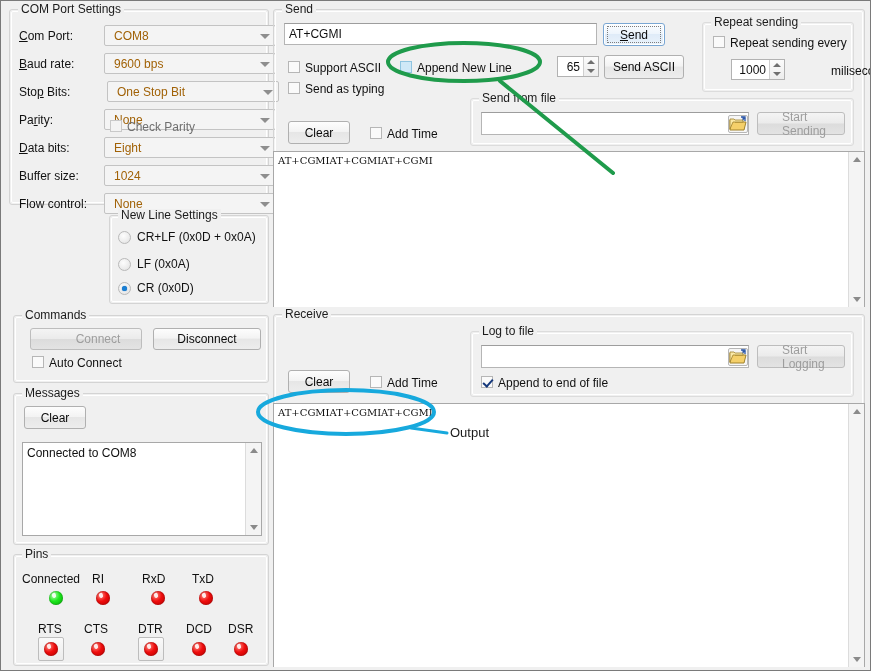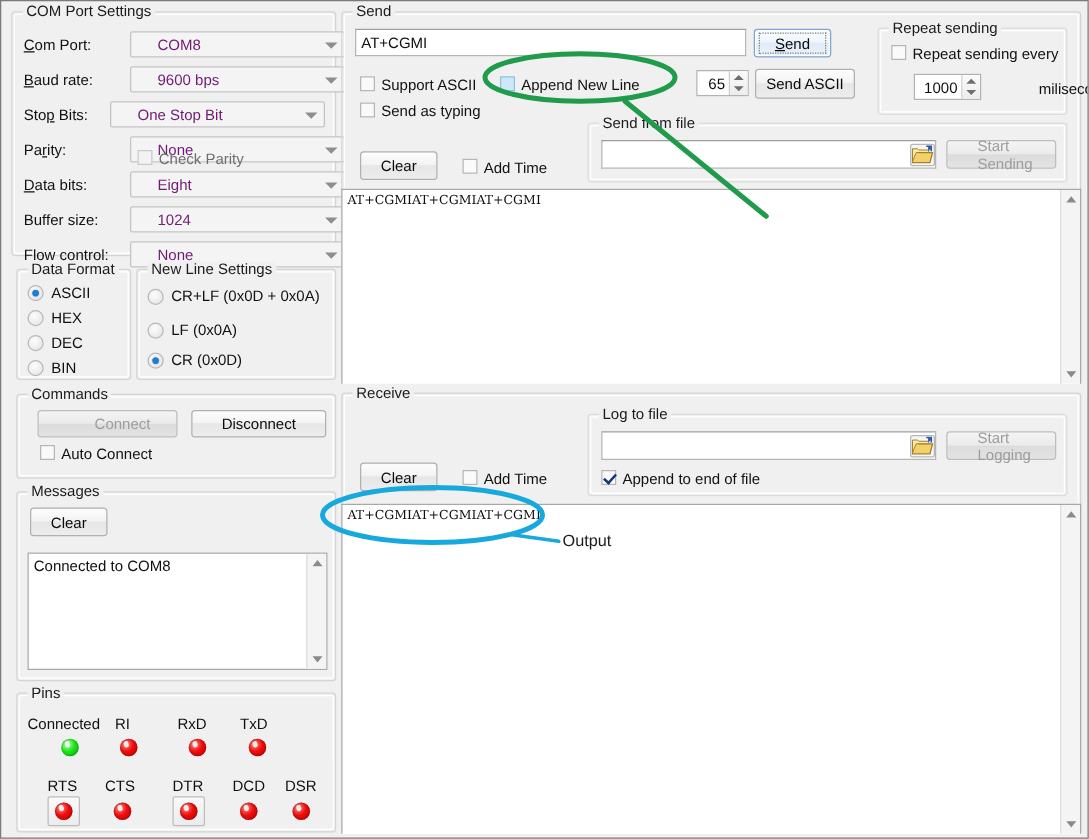"COM8" .combo { color: #701a75 -> #a16207; padding-left: 21px -> 9px }
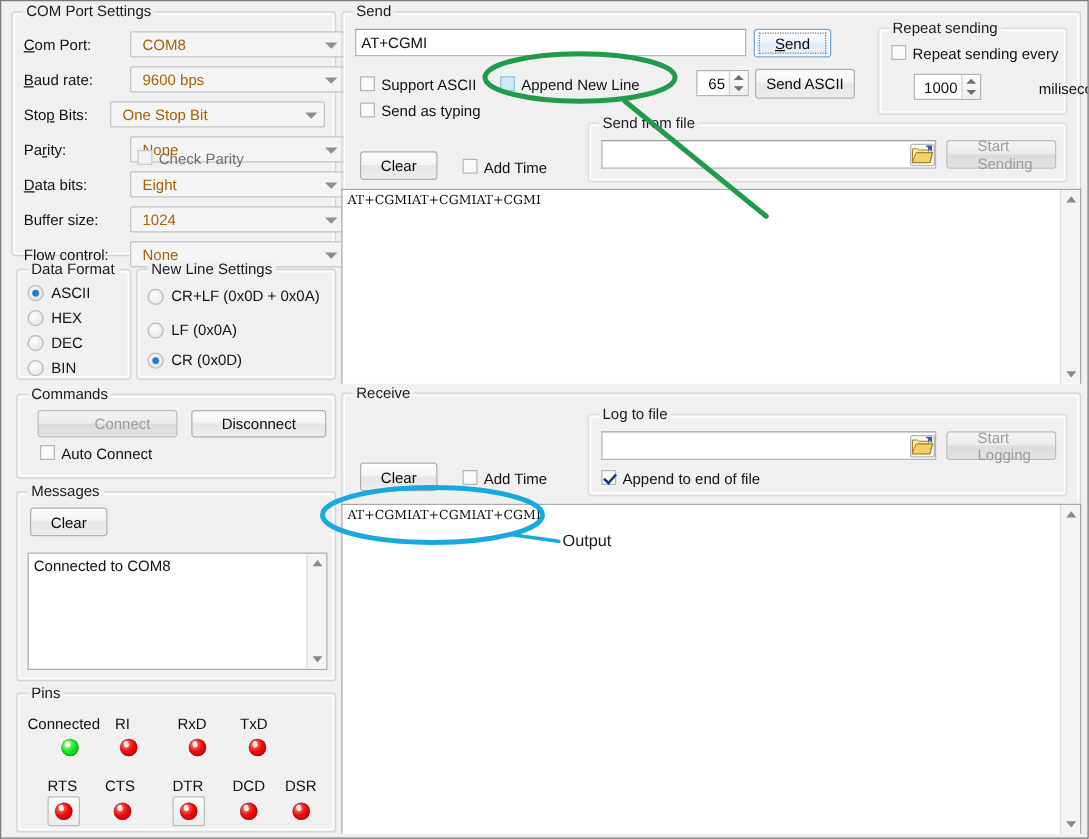"One Stop Bit" div.combo { left: 78px -> 97px }
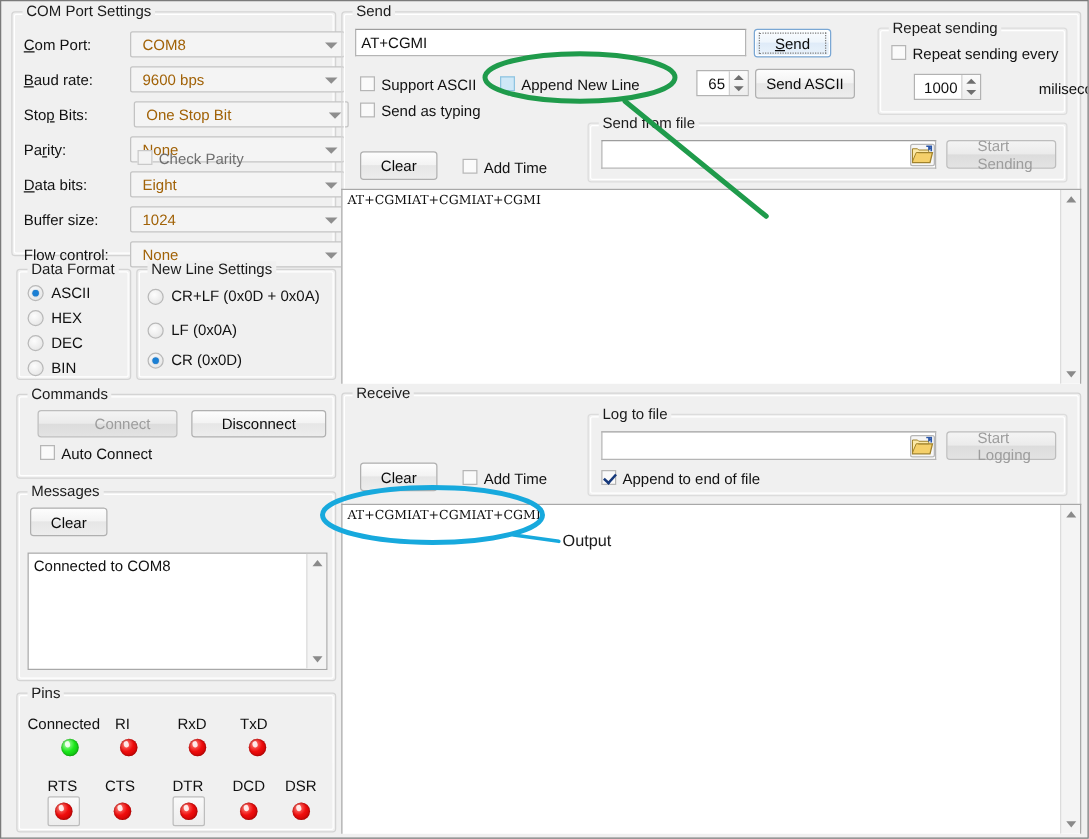"Data Format" div.grp { html: <div> <span>Data Format</span> <div> <span></span> <span>ASCII</span> </div> <div> <span></span> <span>HEX</span> </div> <div> <span></span> <span>DEC</span> </div> <div> <span></span> <span>BIN</span> </div> </div> -> none }
